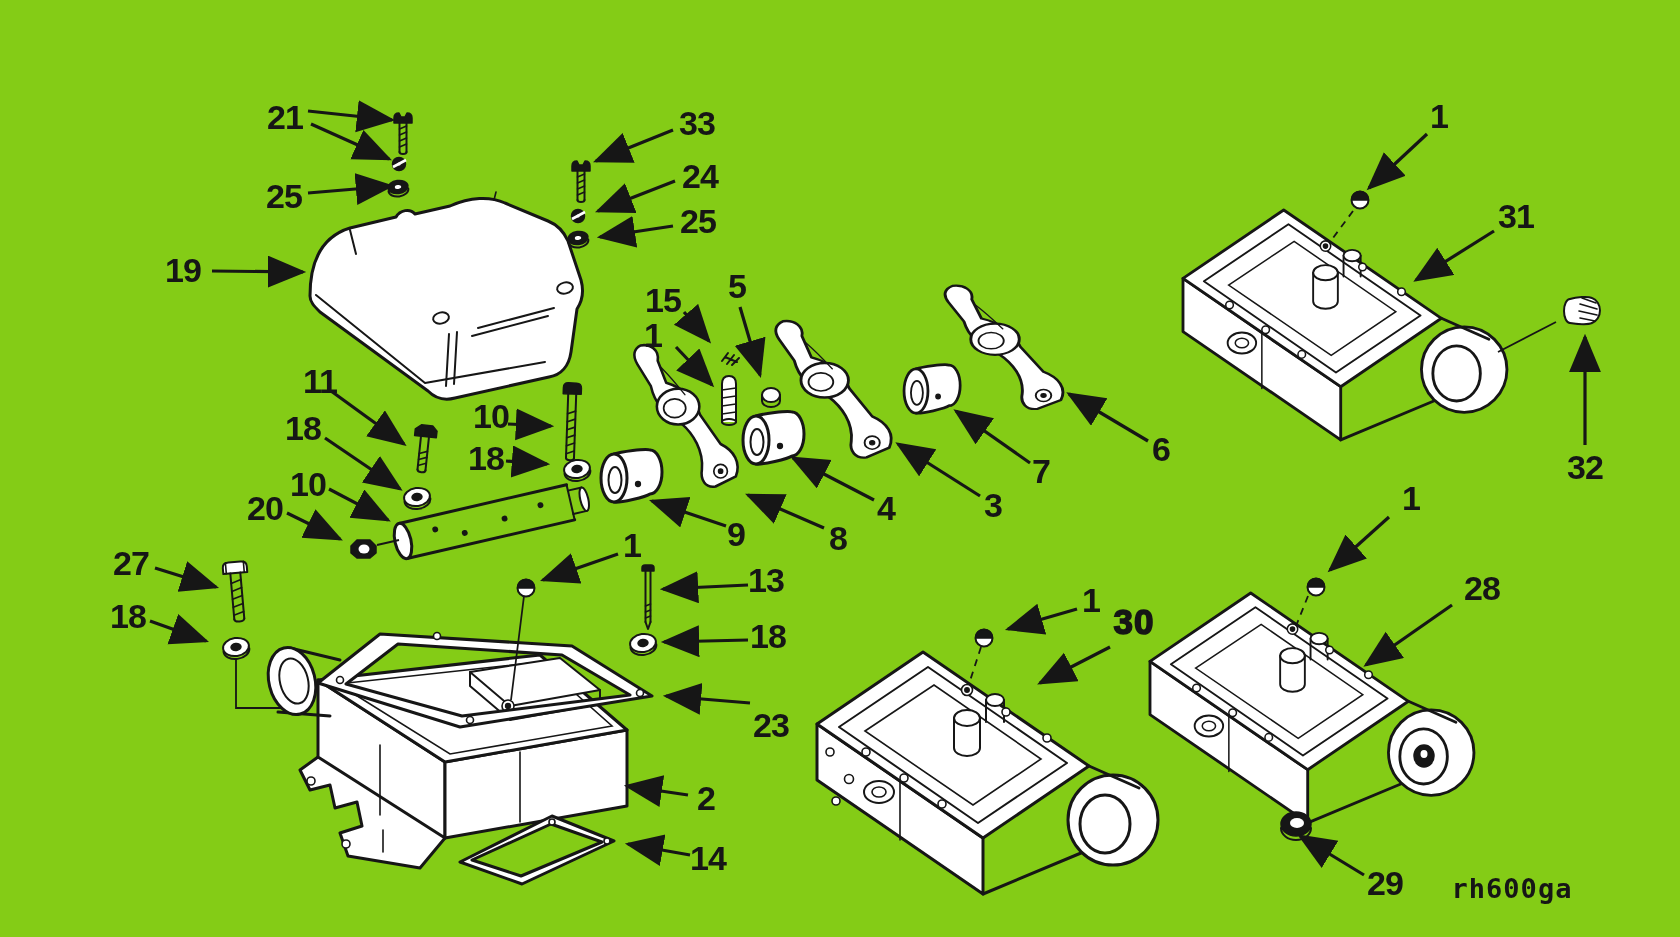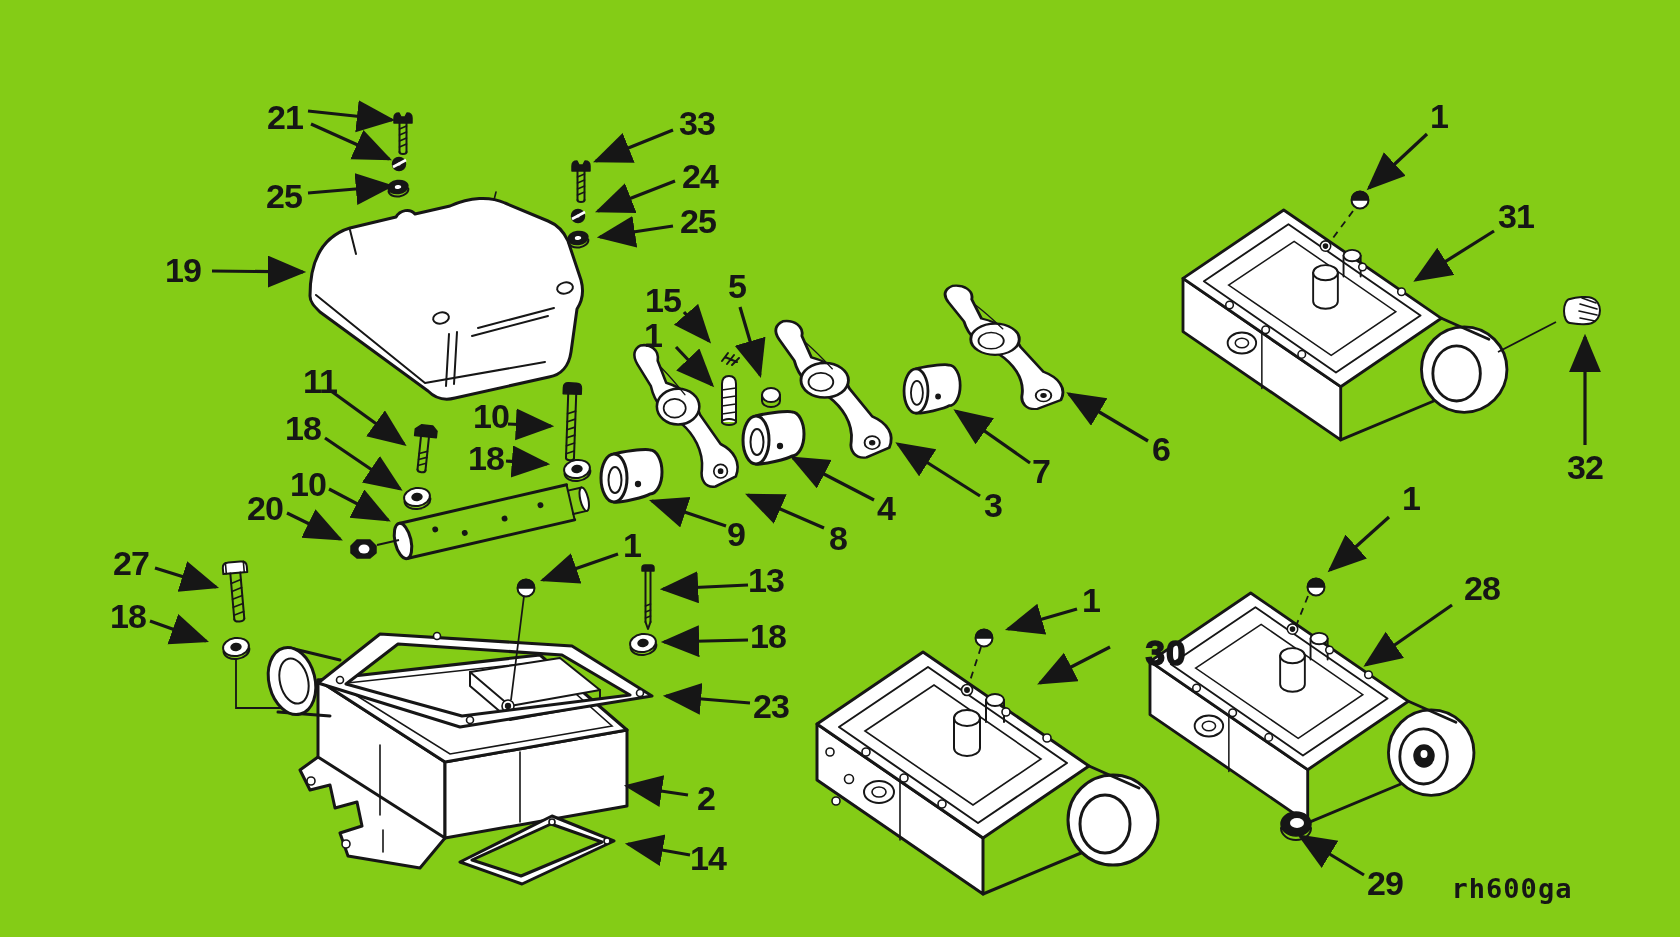"30" div.callout { left: 1166px -> 1134px; margin-top: 31px -> none }
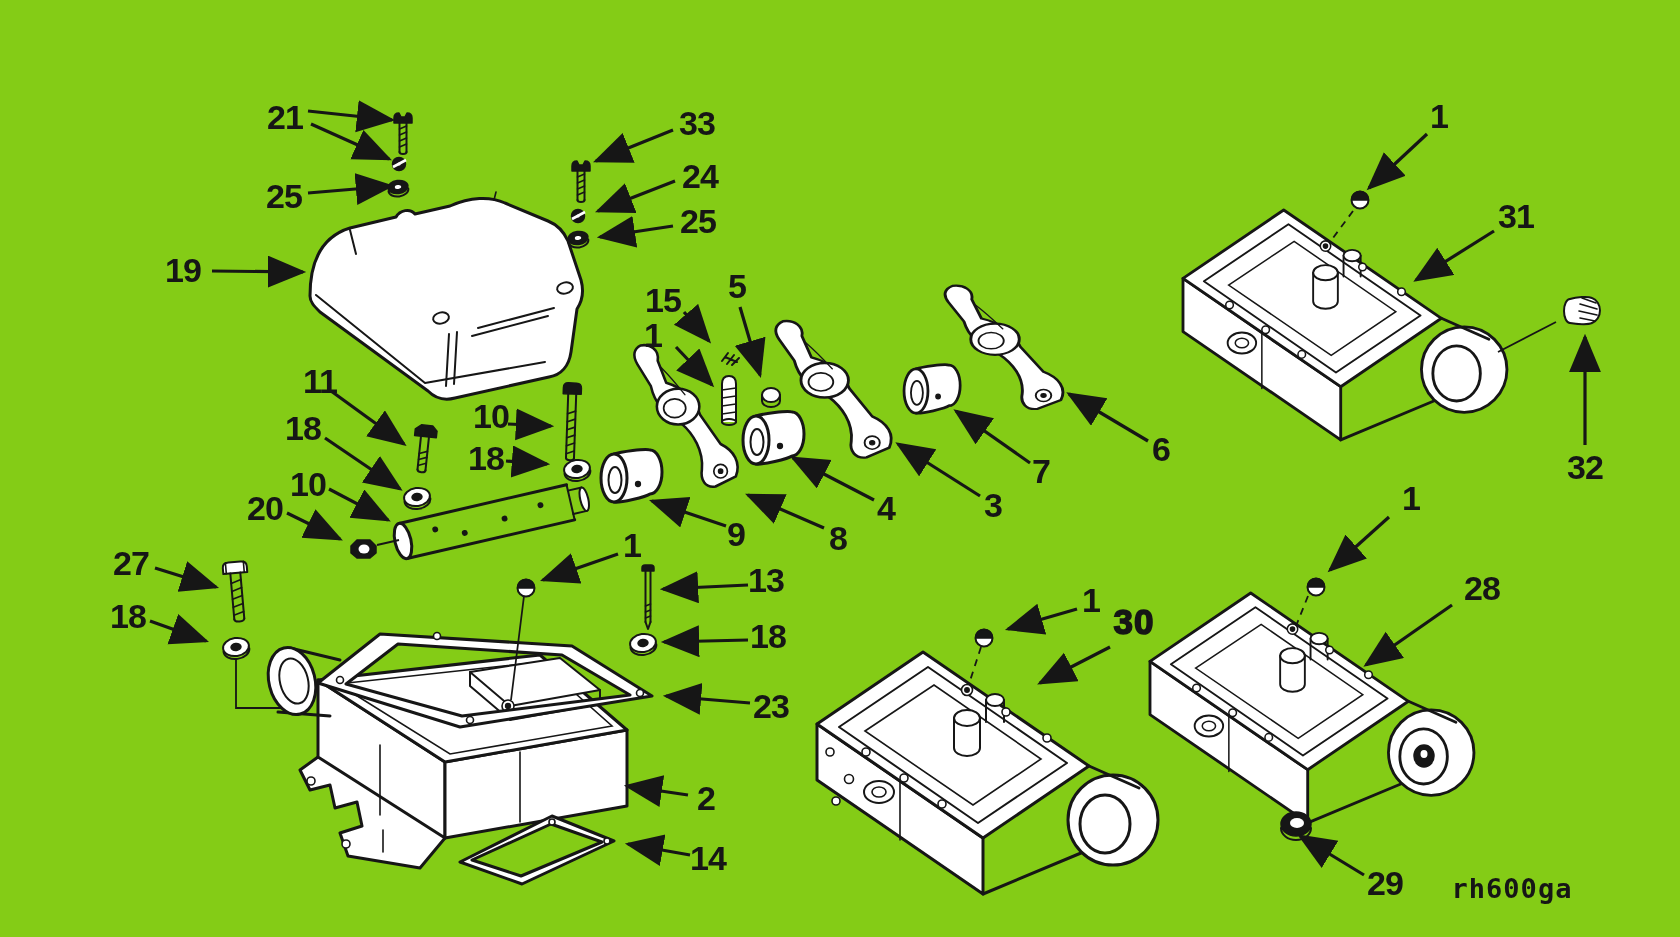"23" div.callout { top: 706px -> 725px }
